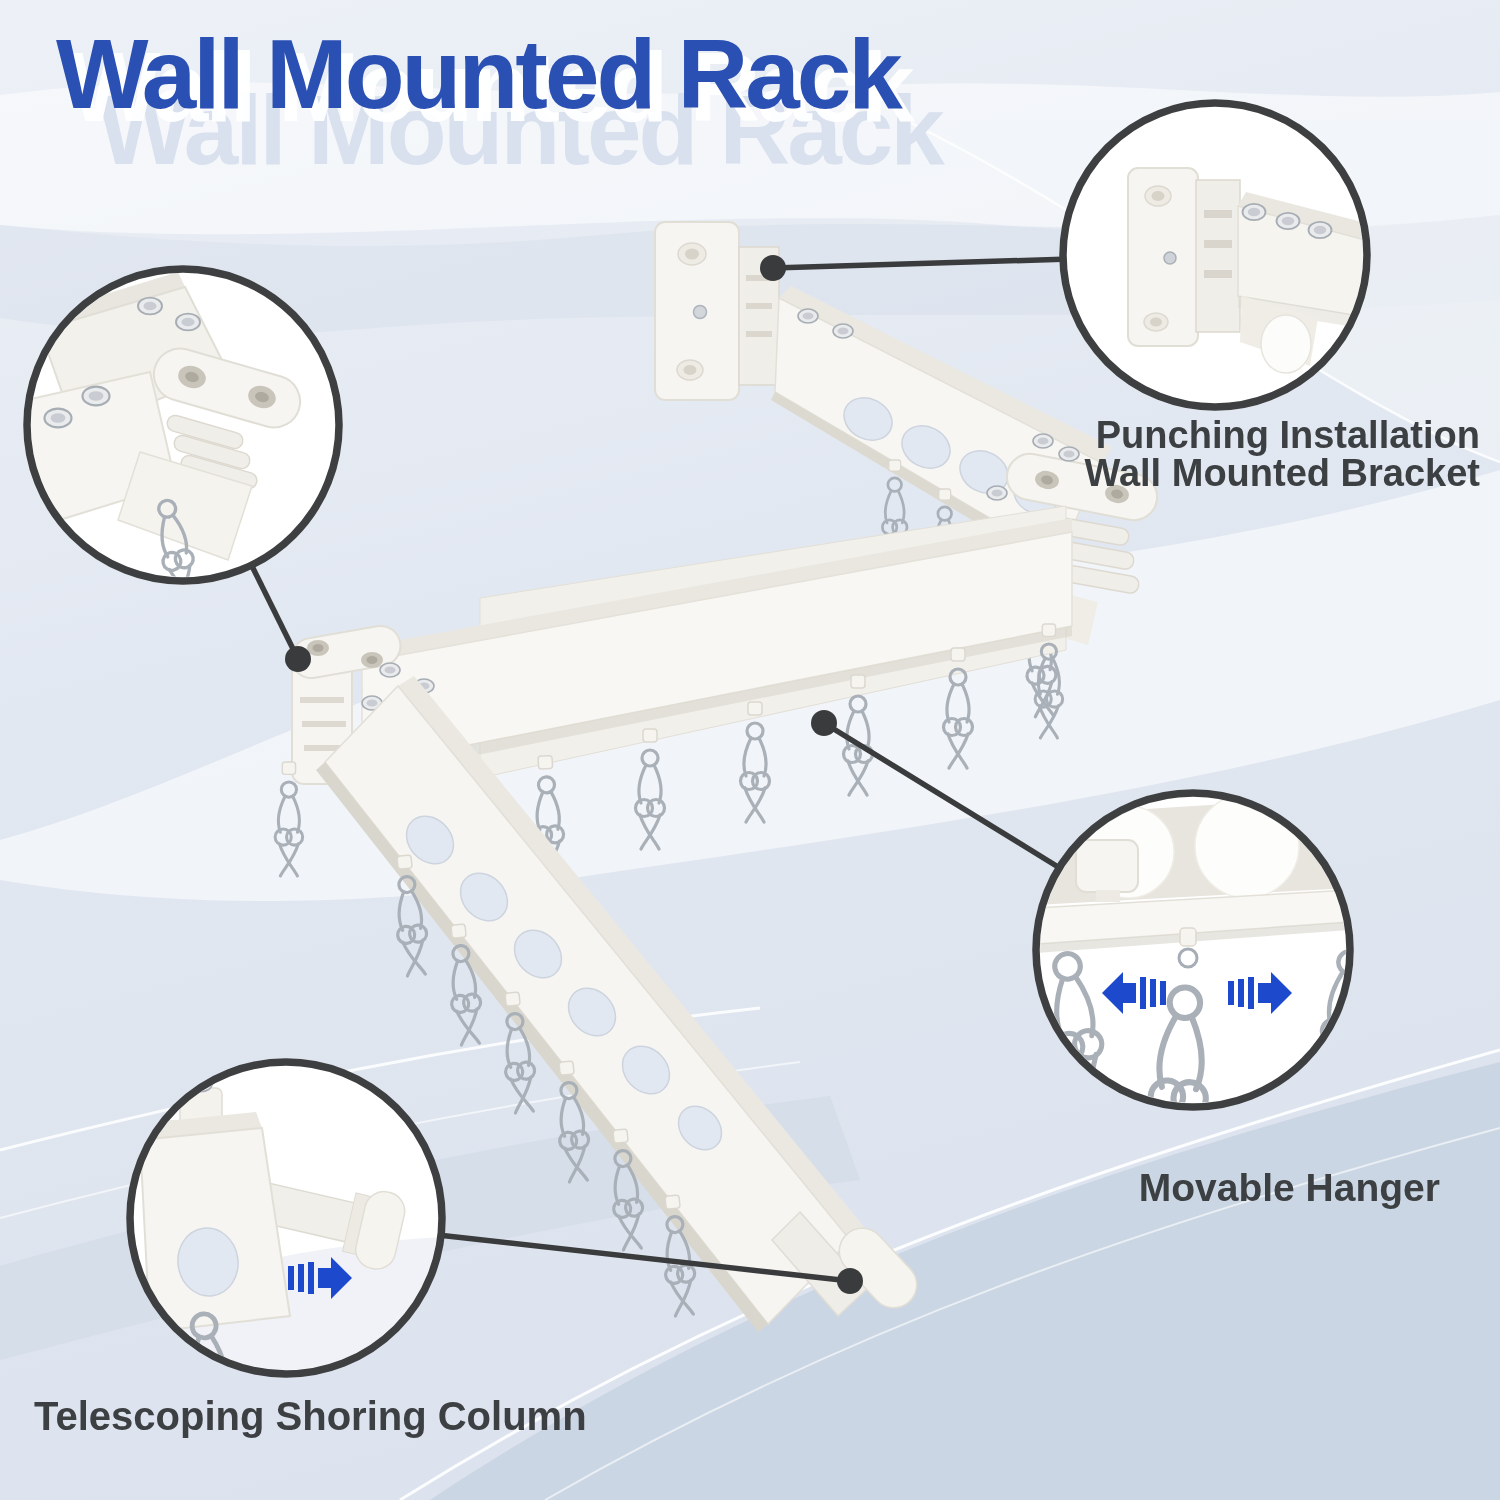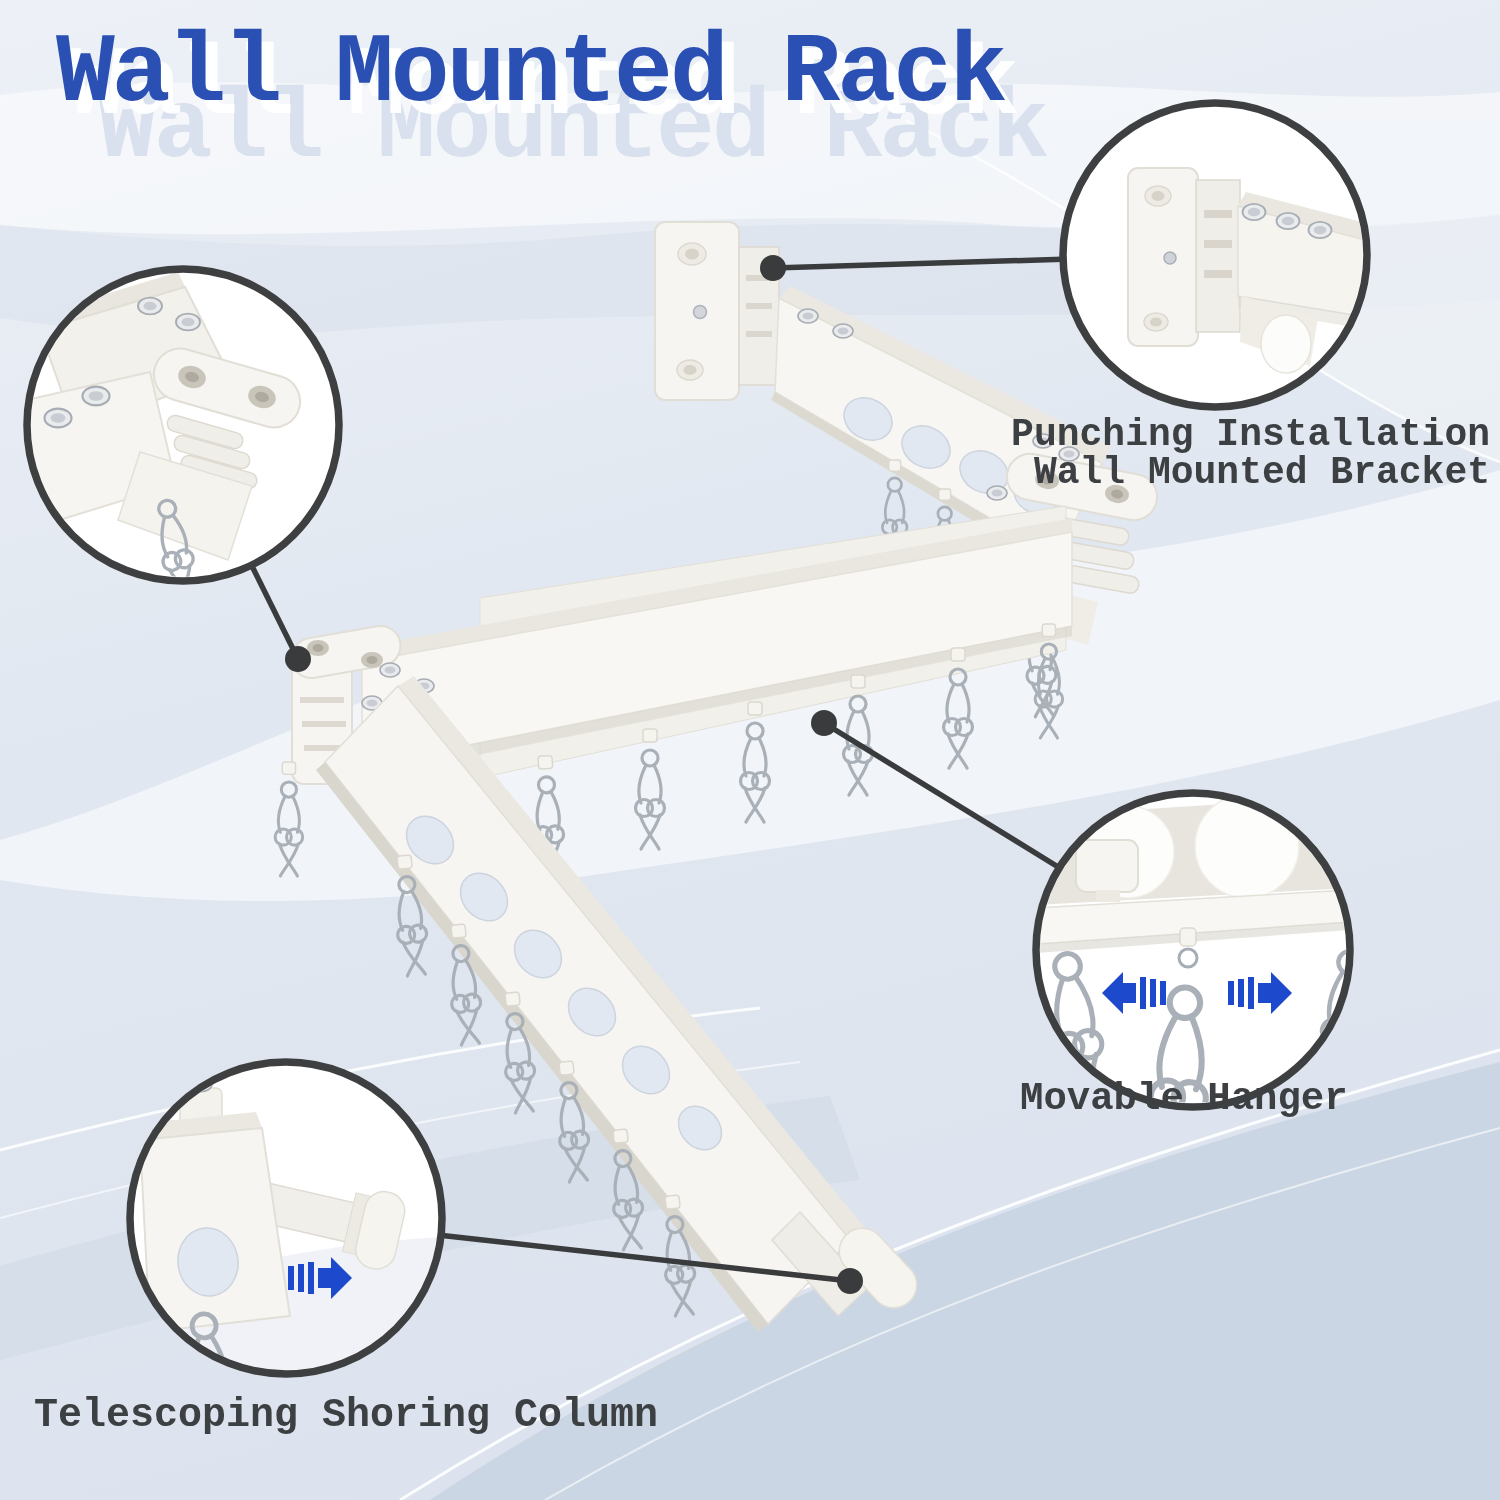"Wall Mounted Rack" .stage { font-family: Liberation Mono, monospace -> Liberation Sans, sans-serif }
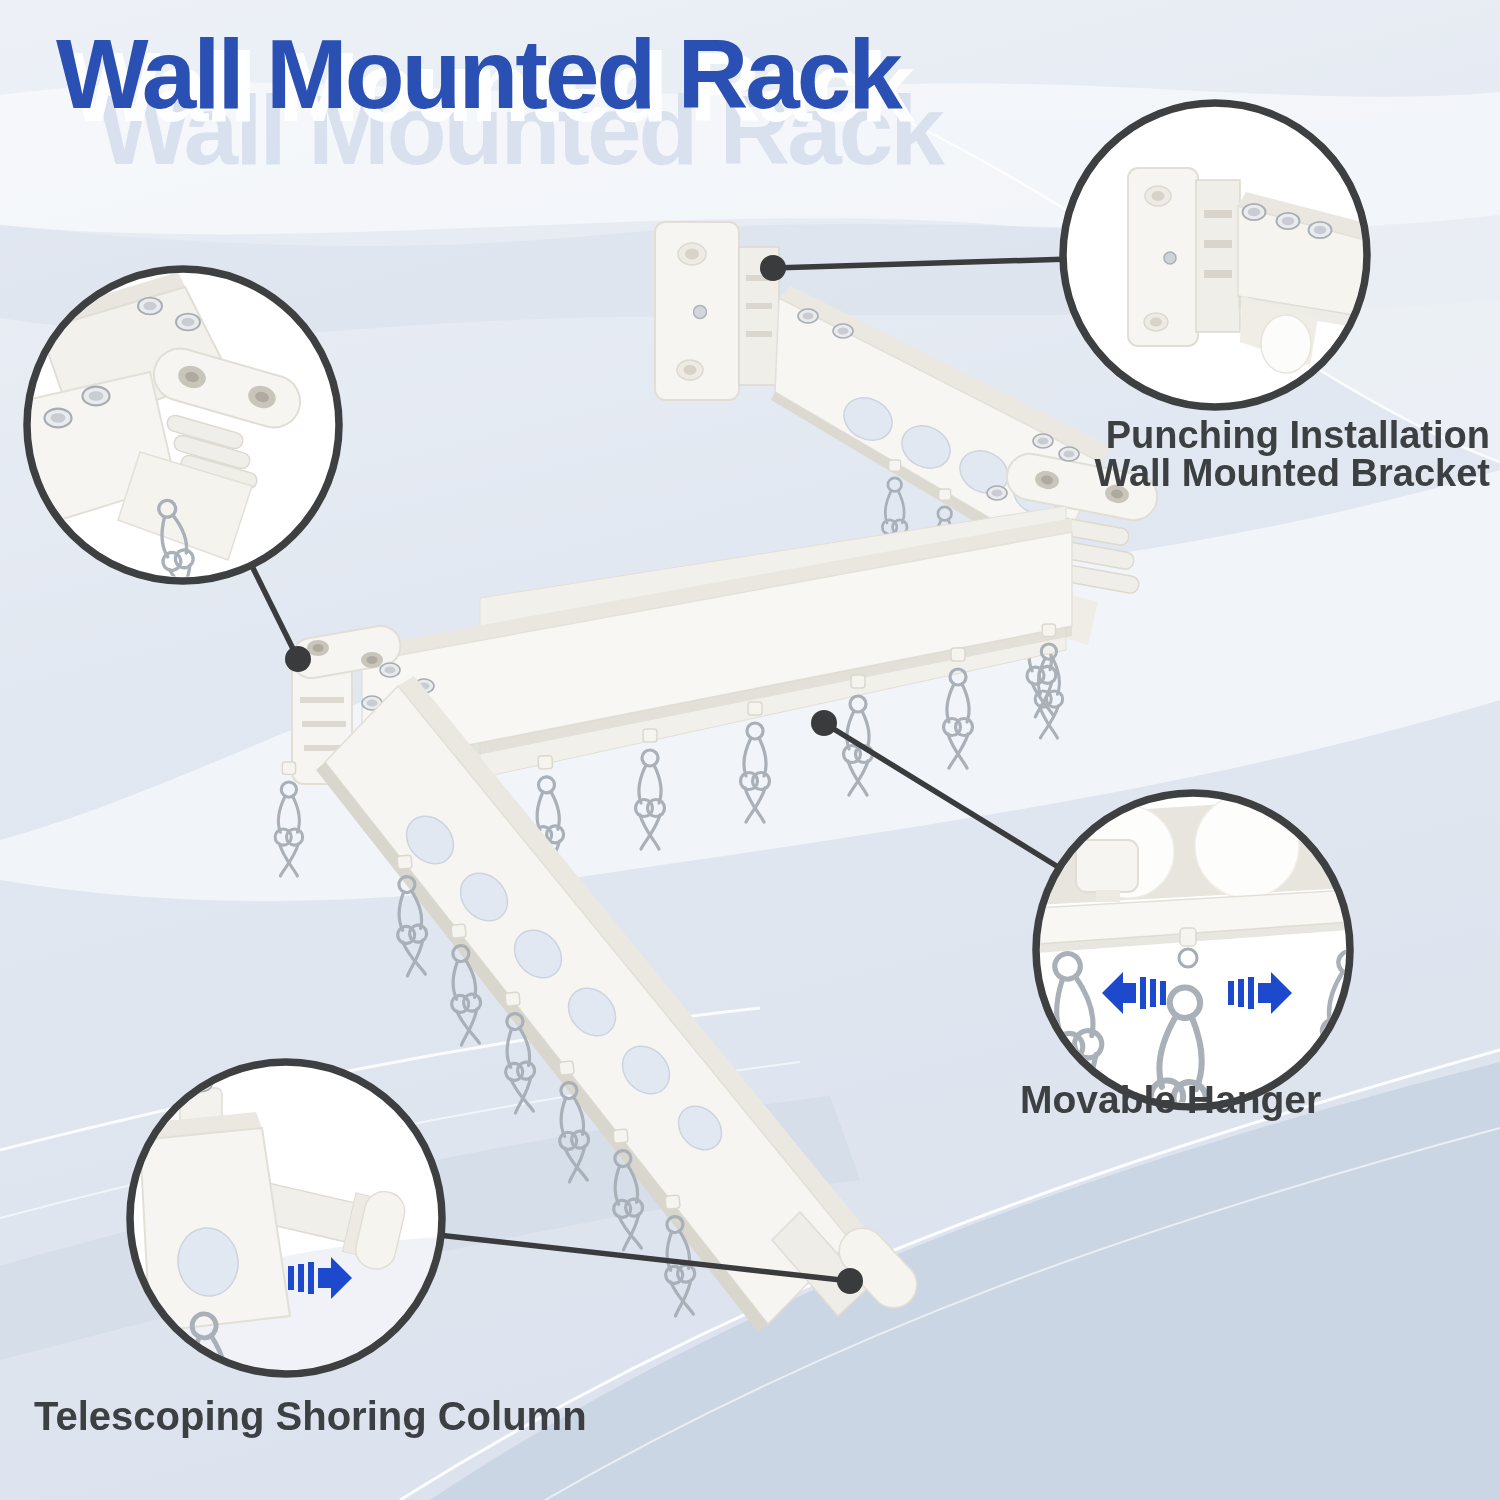"Punching Installation" .label-bracket { right: 10px -> 20px }
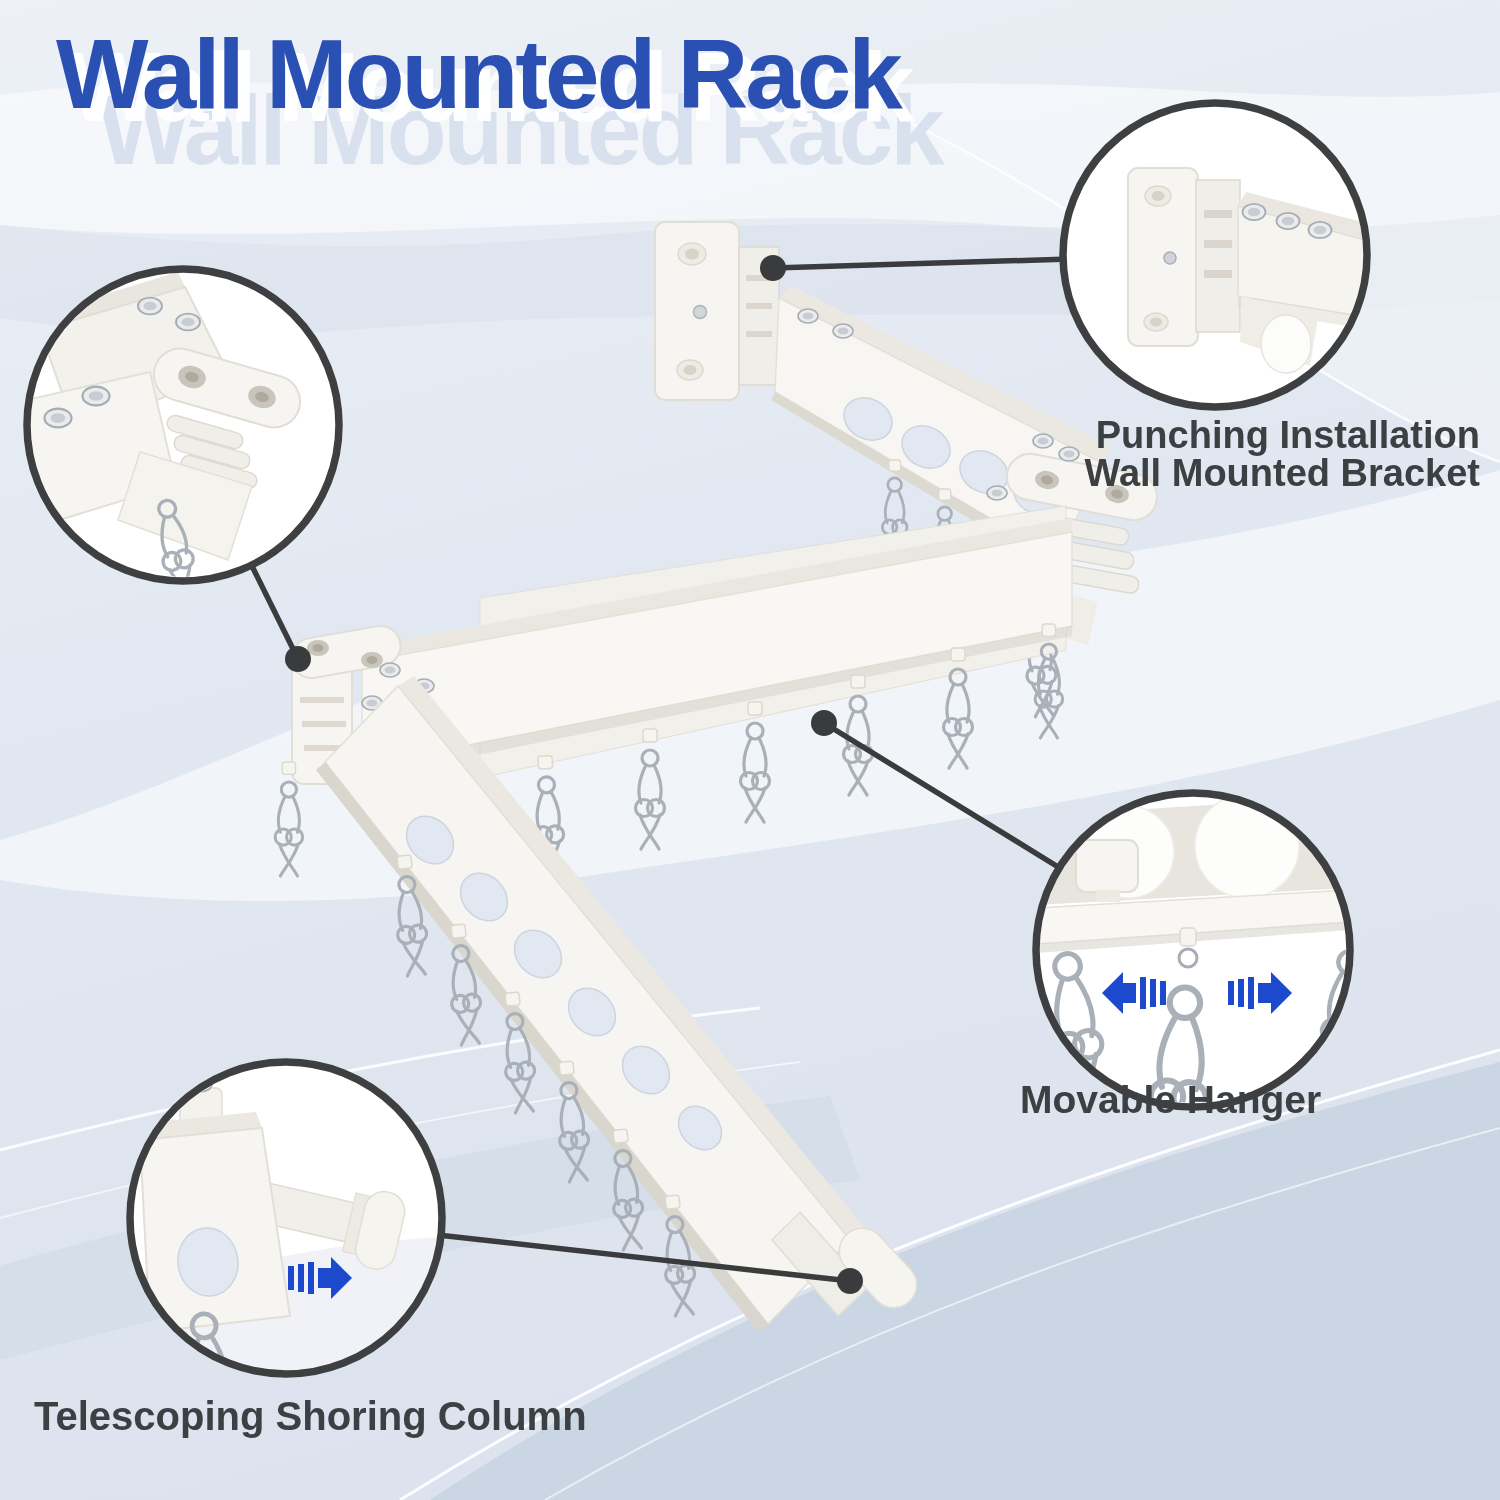"Movable Hanger" .label-movable { text-align: left -> right; top: 1080px -> 1168px }
